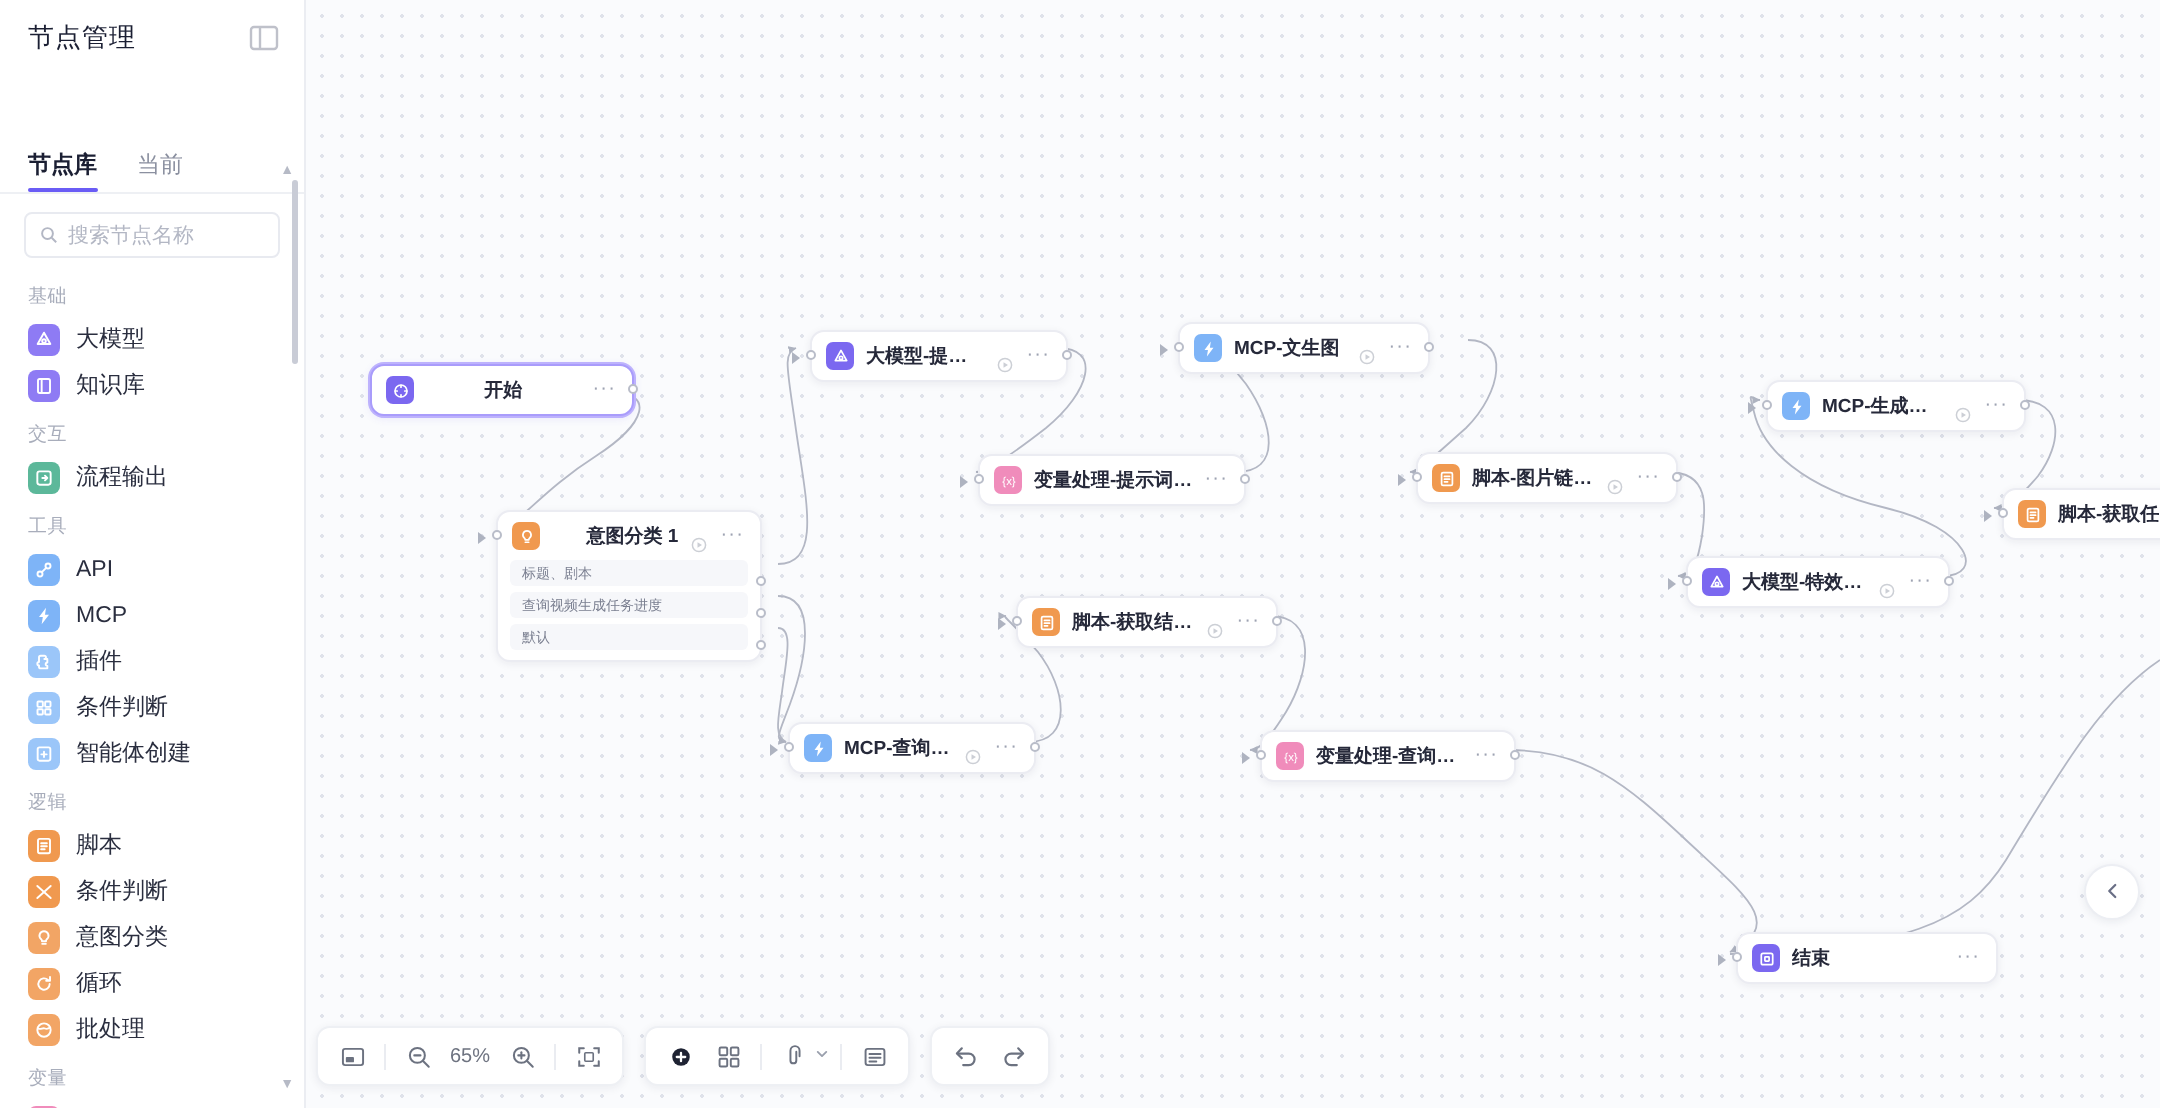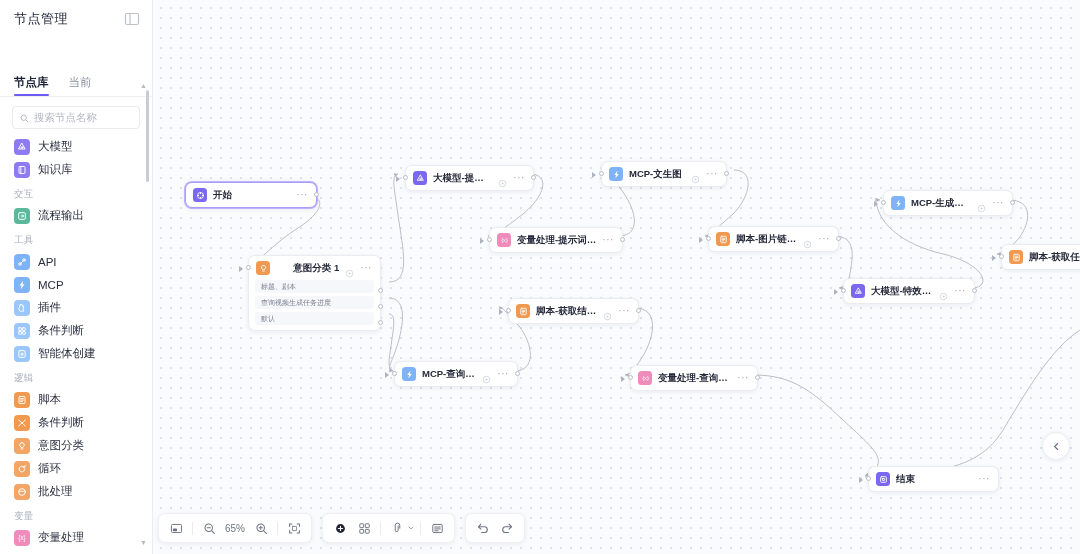"搜索节点名称" .search-box input { font-family: Liberation Mono, monospace -> Liberation Sans, sans-serif }
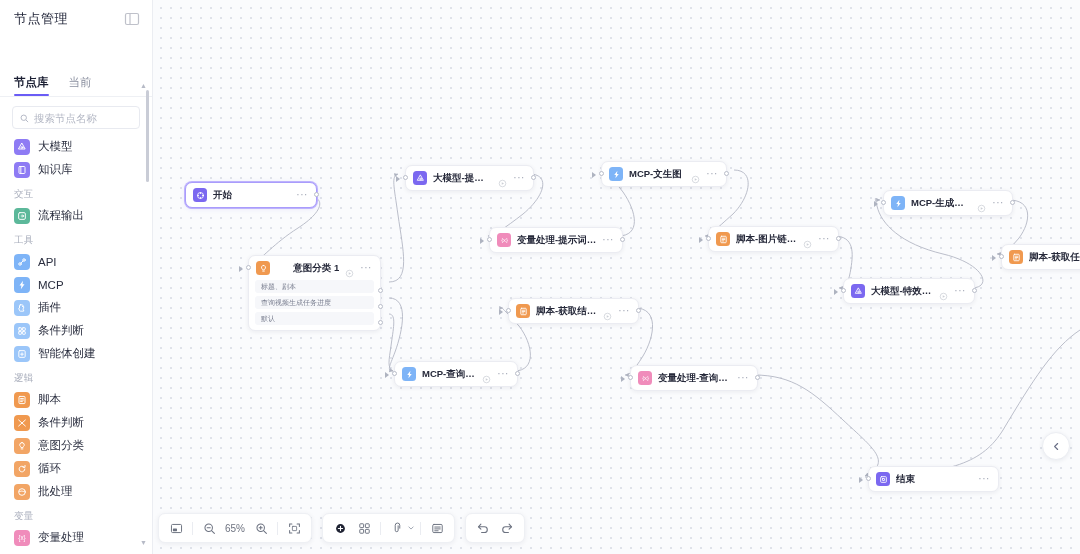"基础" div.group-label { html: none -> <div>基础</div> }
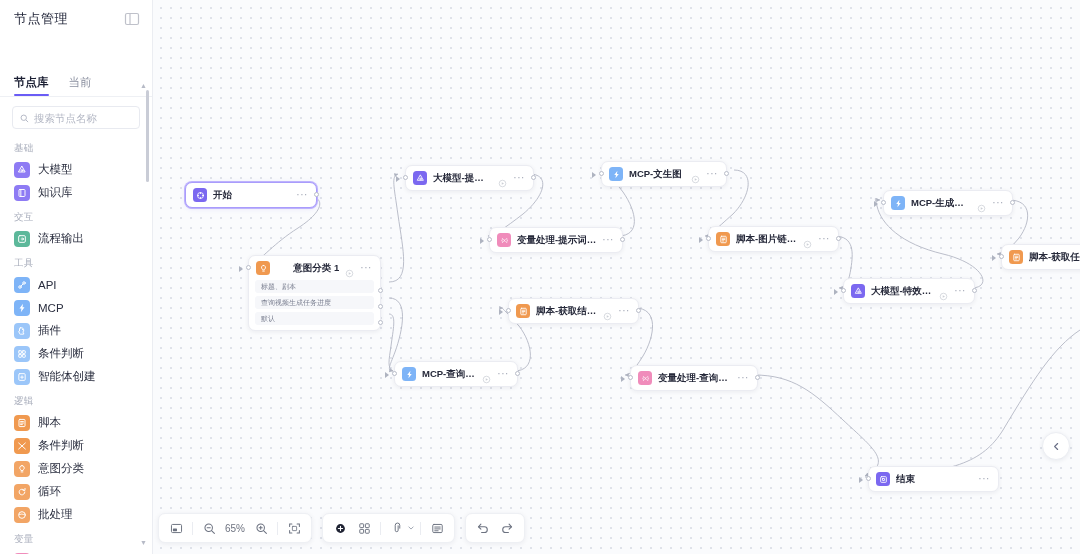"MCP-文生图" div.node { left: 448px -> 436px }
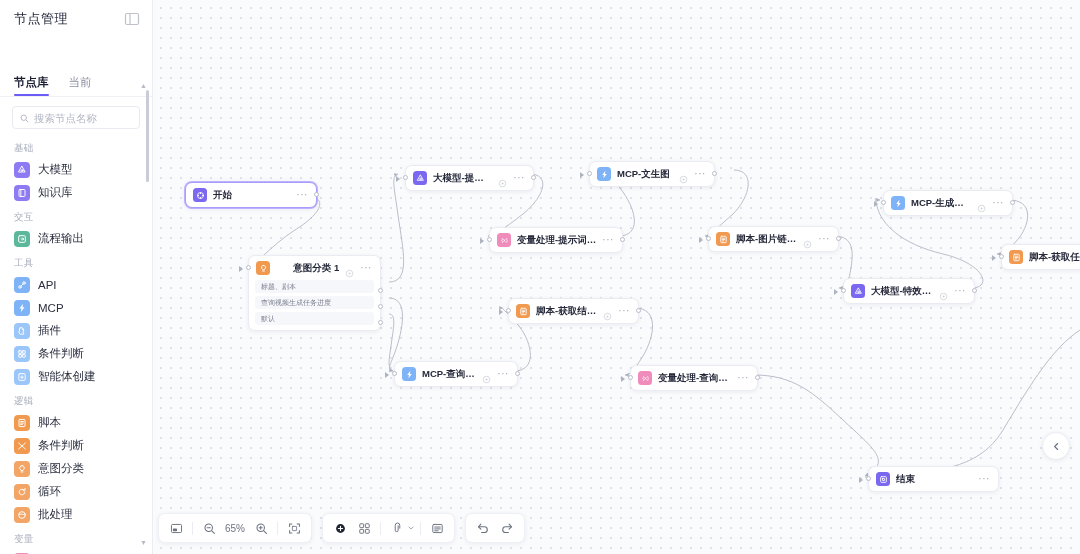"开始" .node.selected { text-align: none -> center }
